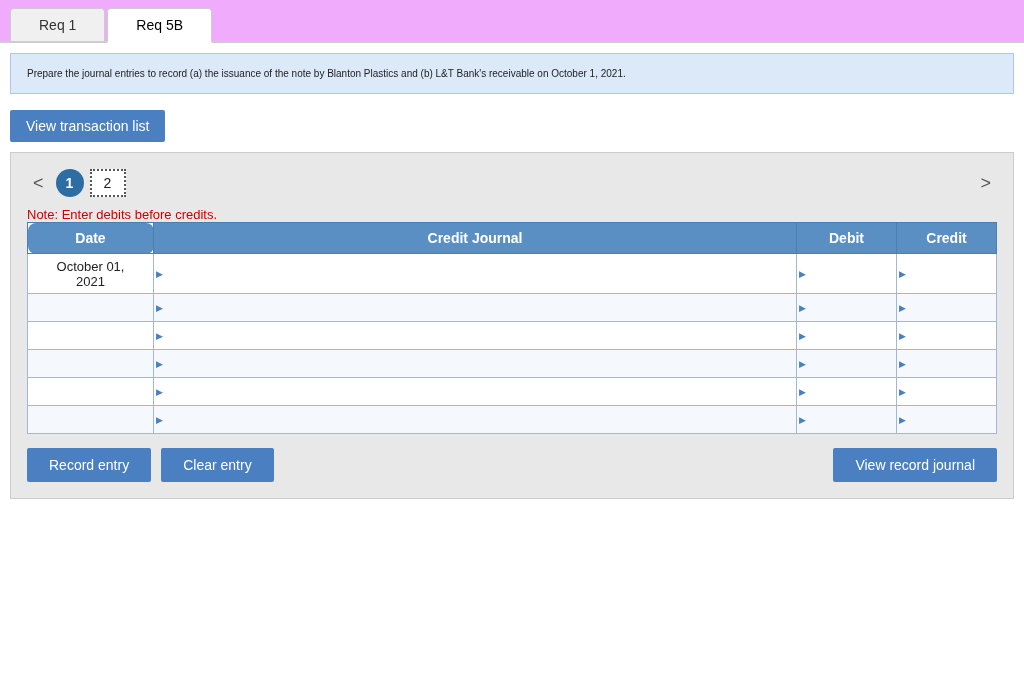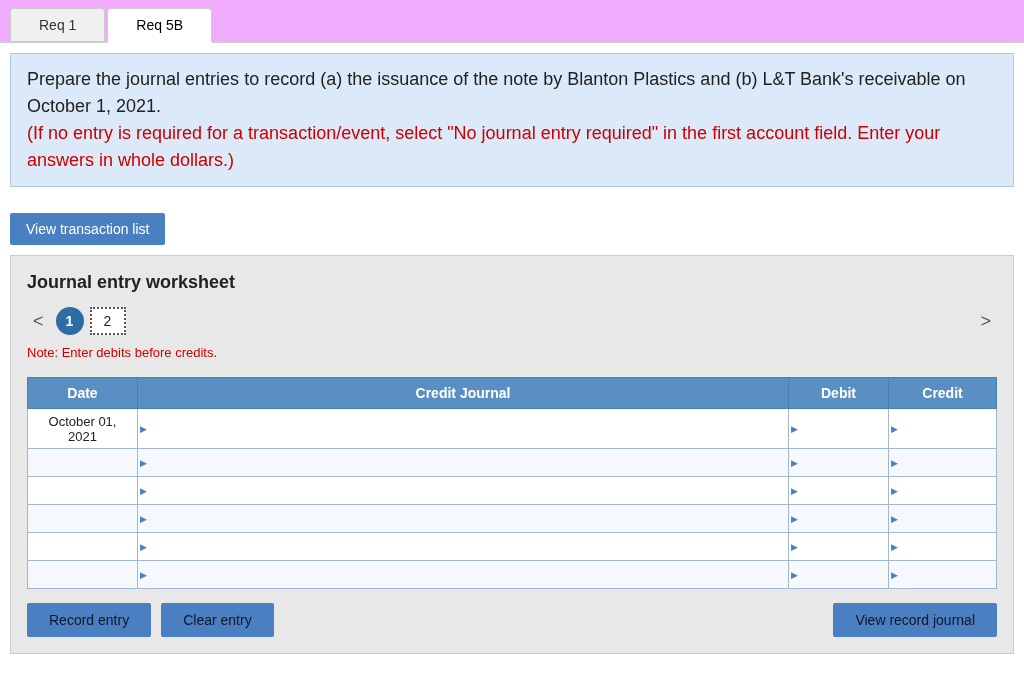"Prepare the journal entries to" .info-box { font-size: 18px -> 10px }
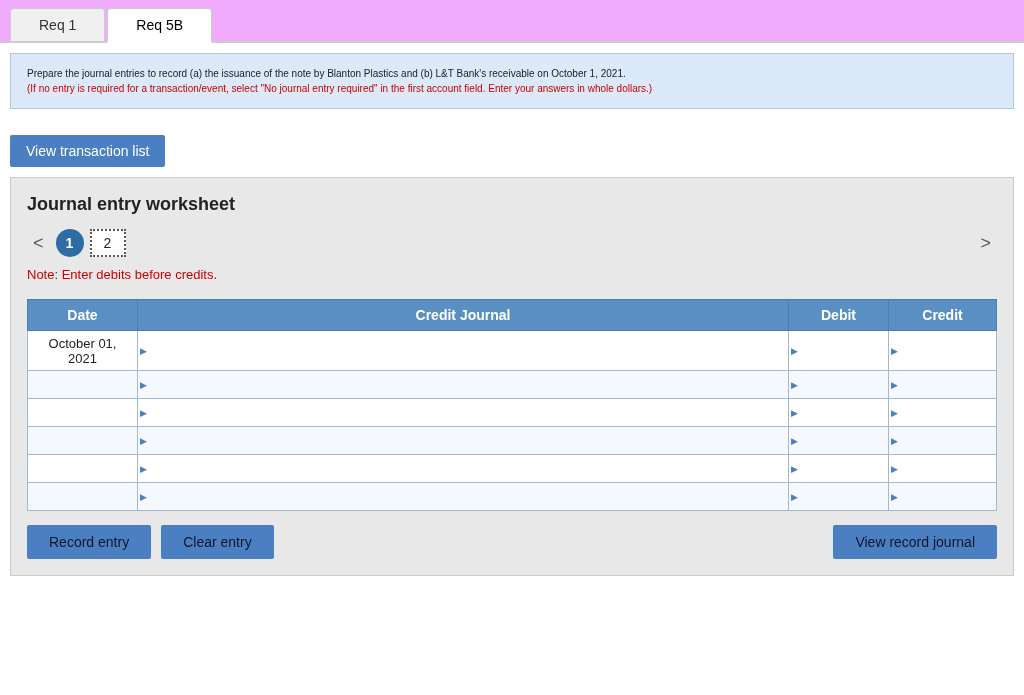"(If no entry is required" span.red-text { html: <span>(If no entry is required for a transaction/event, select "No journal entry required" in the first account field. Enter your answers in whole dollars.)</span> -> none }
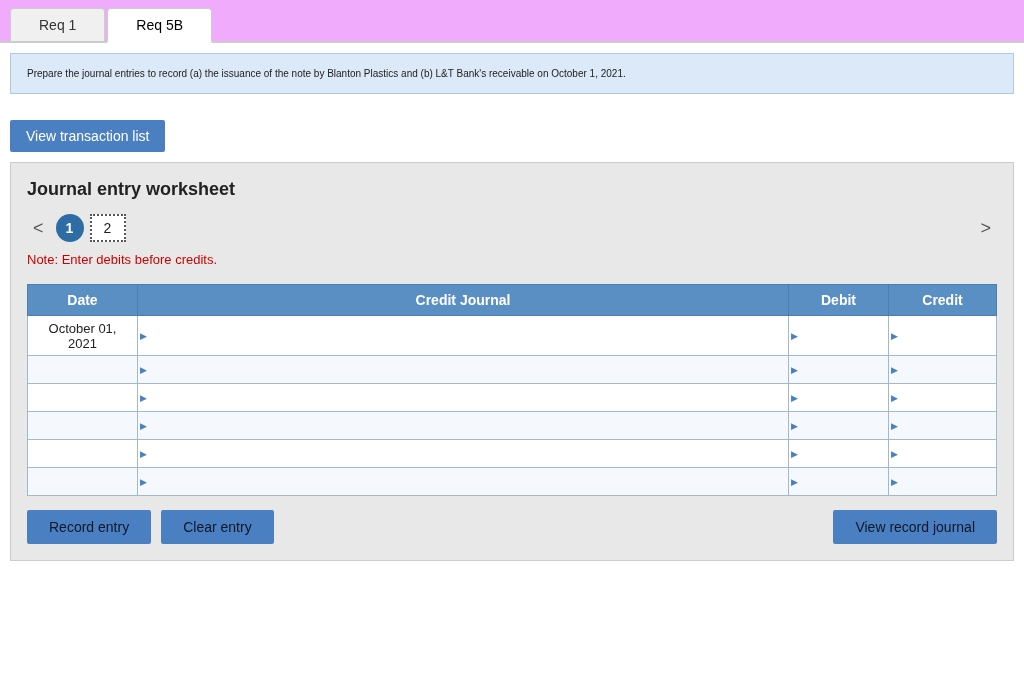"View transaction list" .view-transaction-btn { margin: 16px 10px 10px 10px -> 6px 10px 10px 10px }
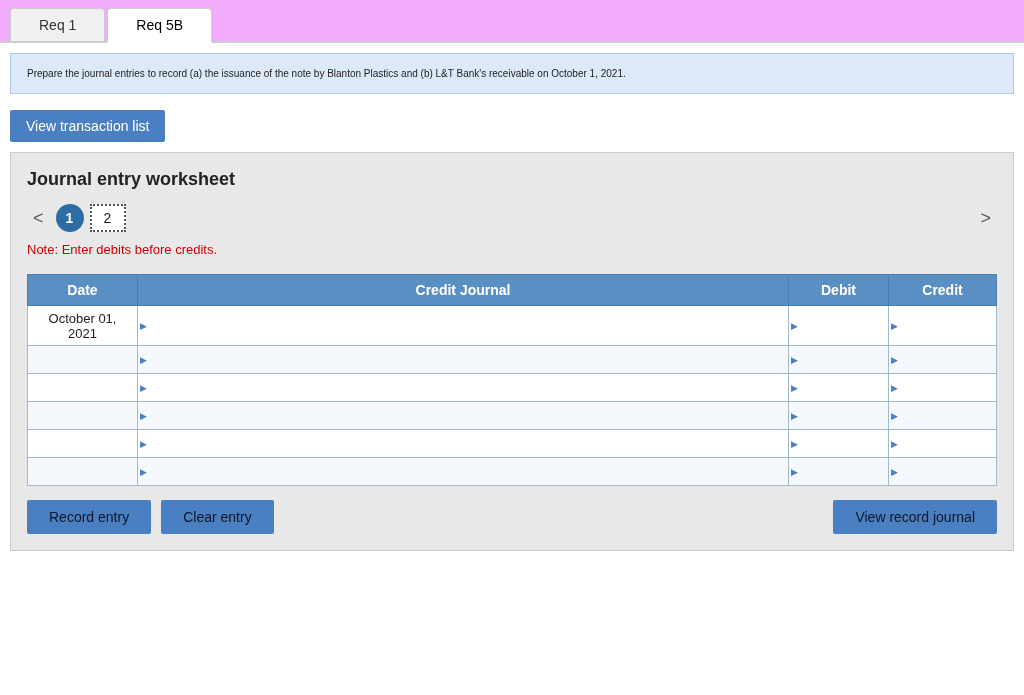"Journal entry worksheet" div.worksheet-title { html: <div>Journal entry worksheet</div> -> none }
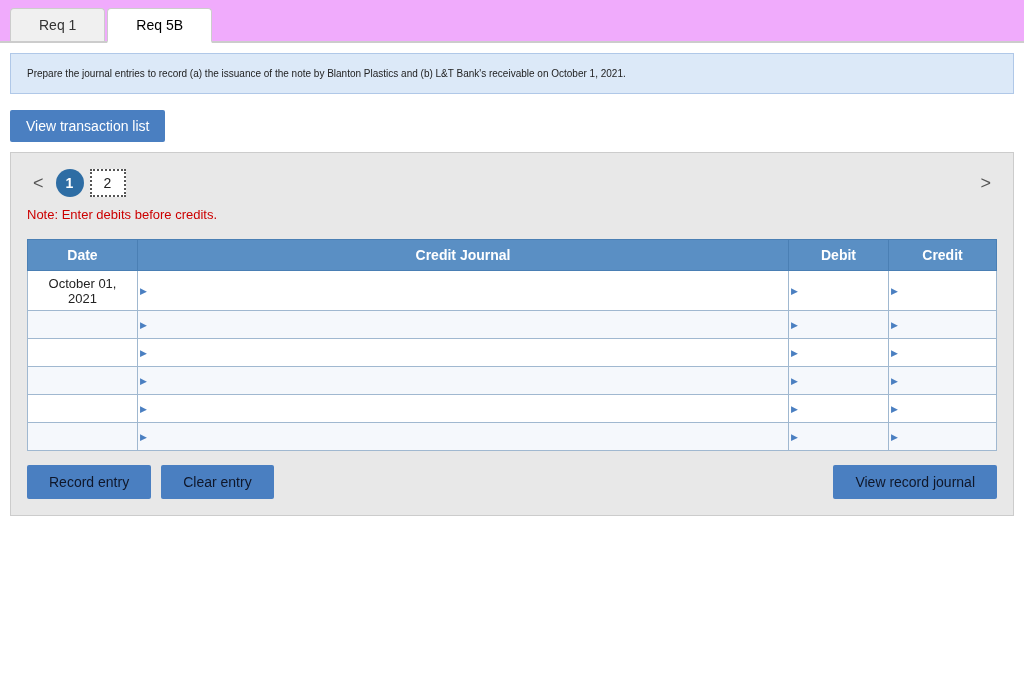"Note: Enter debits before credits." .note-text { margin-bottom: 17px -> 0 }
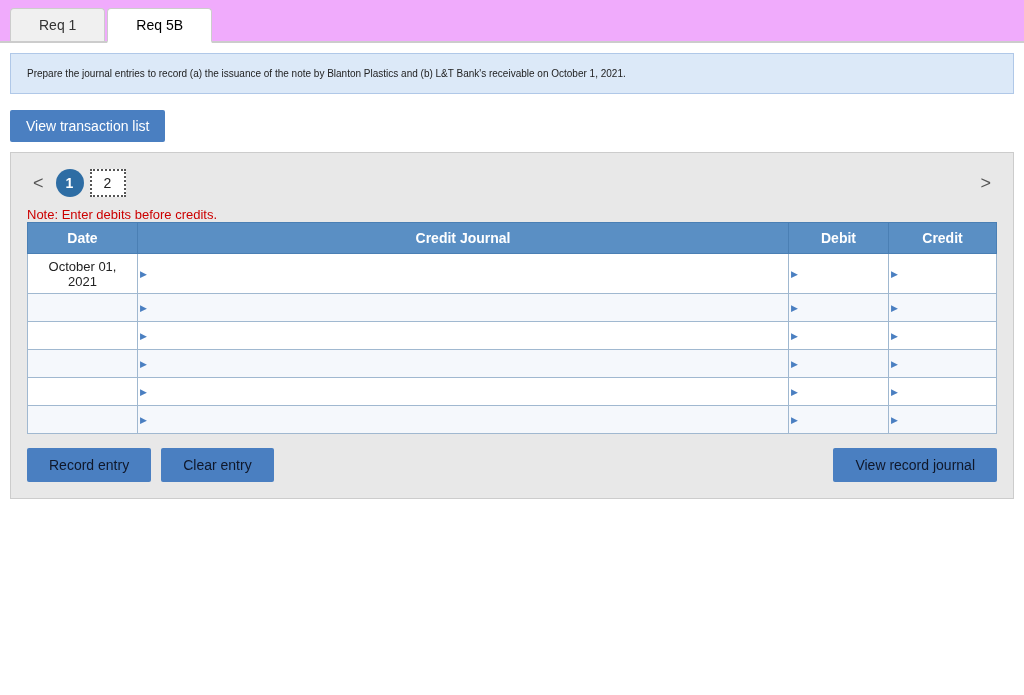"Date" .journal-table th.date-col { border-radius: none -> 8px; width: 110px -> 126px }
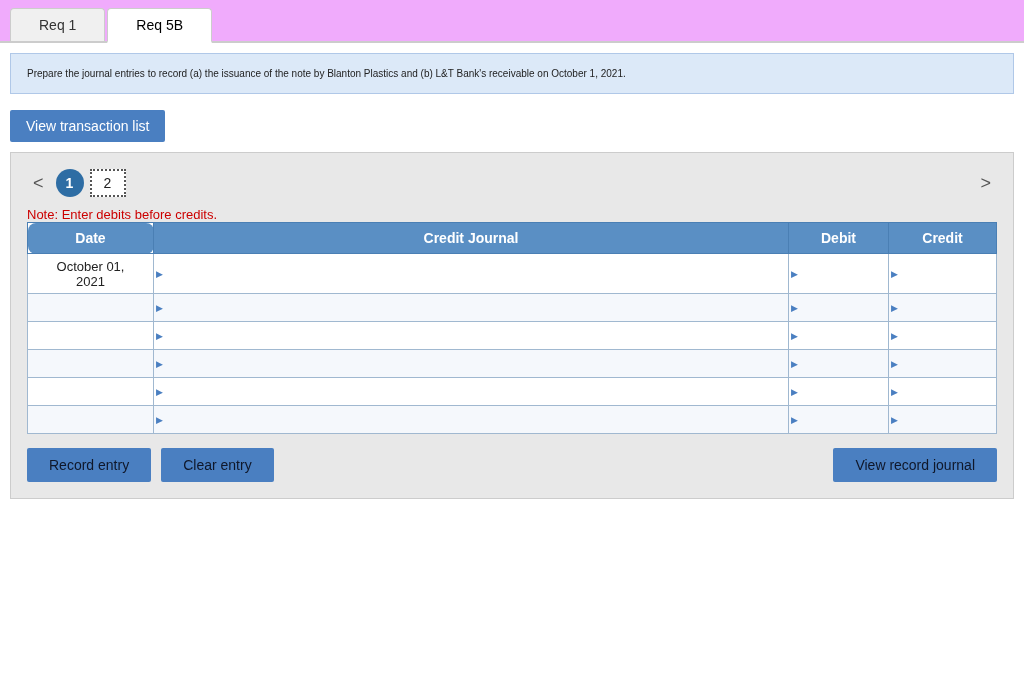"Credit" .journal-table th.credit-col { width: 108px -> 100px }
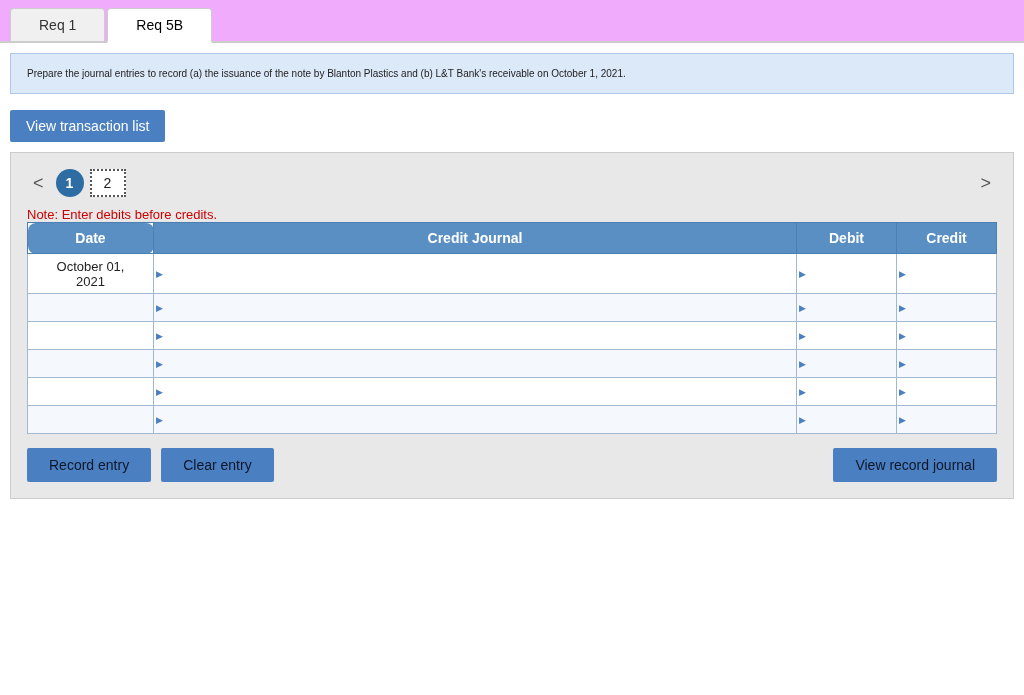"Record entry" .btn-action { color: #0f172a -> #ffffff }
